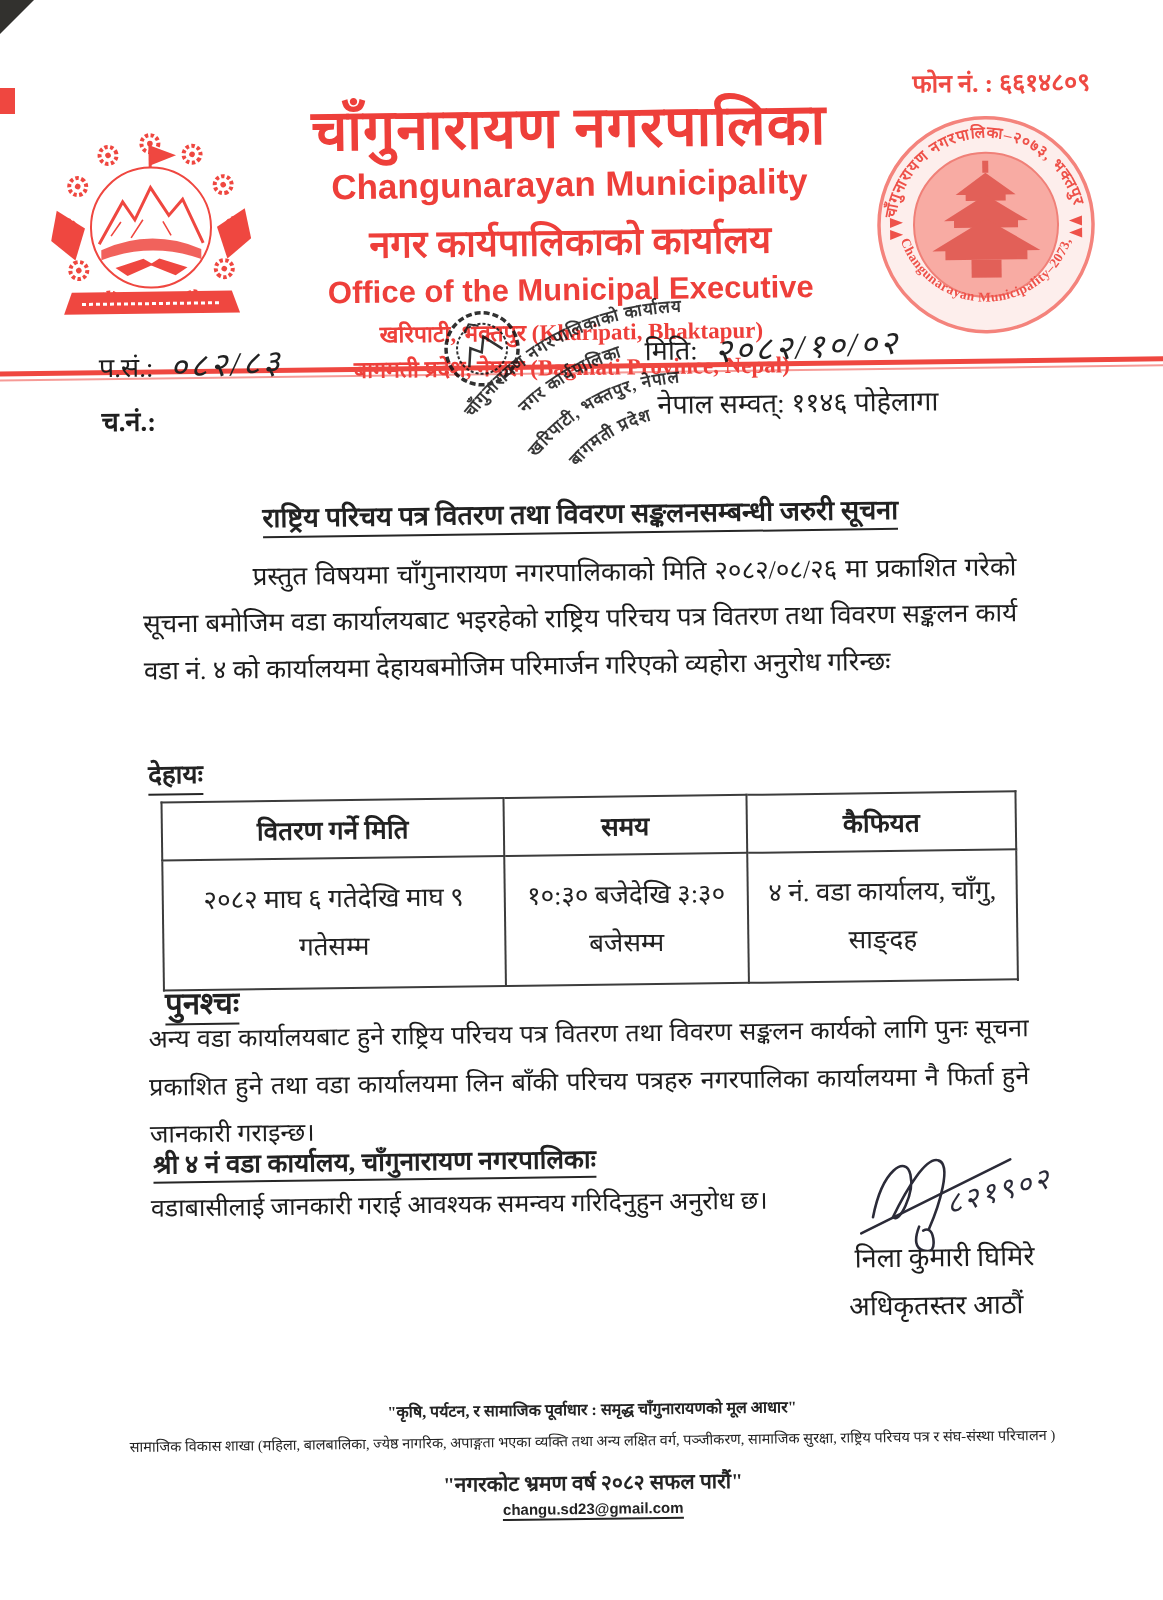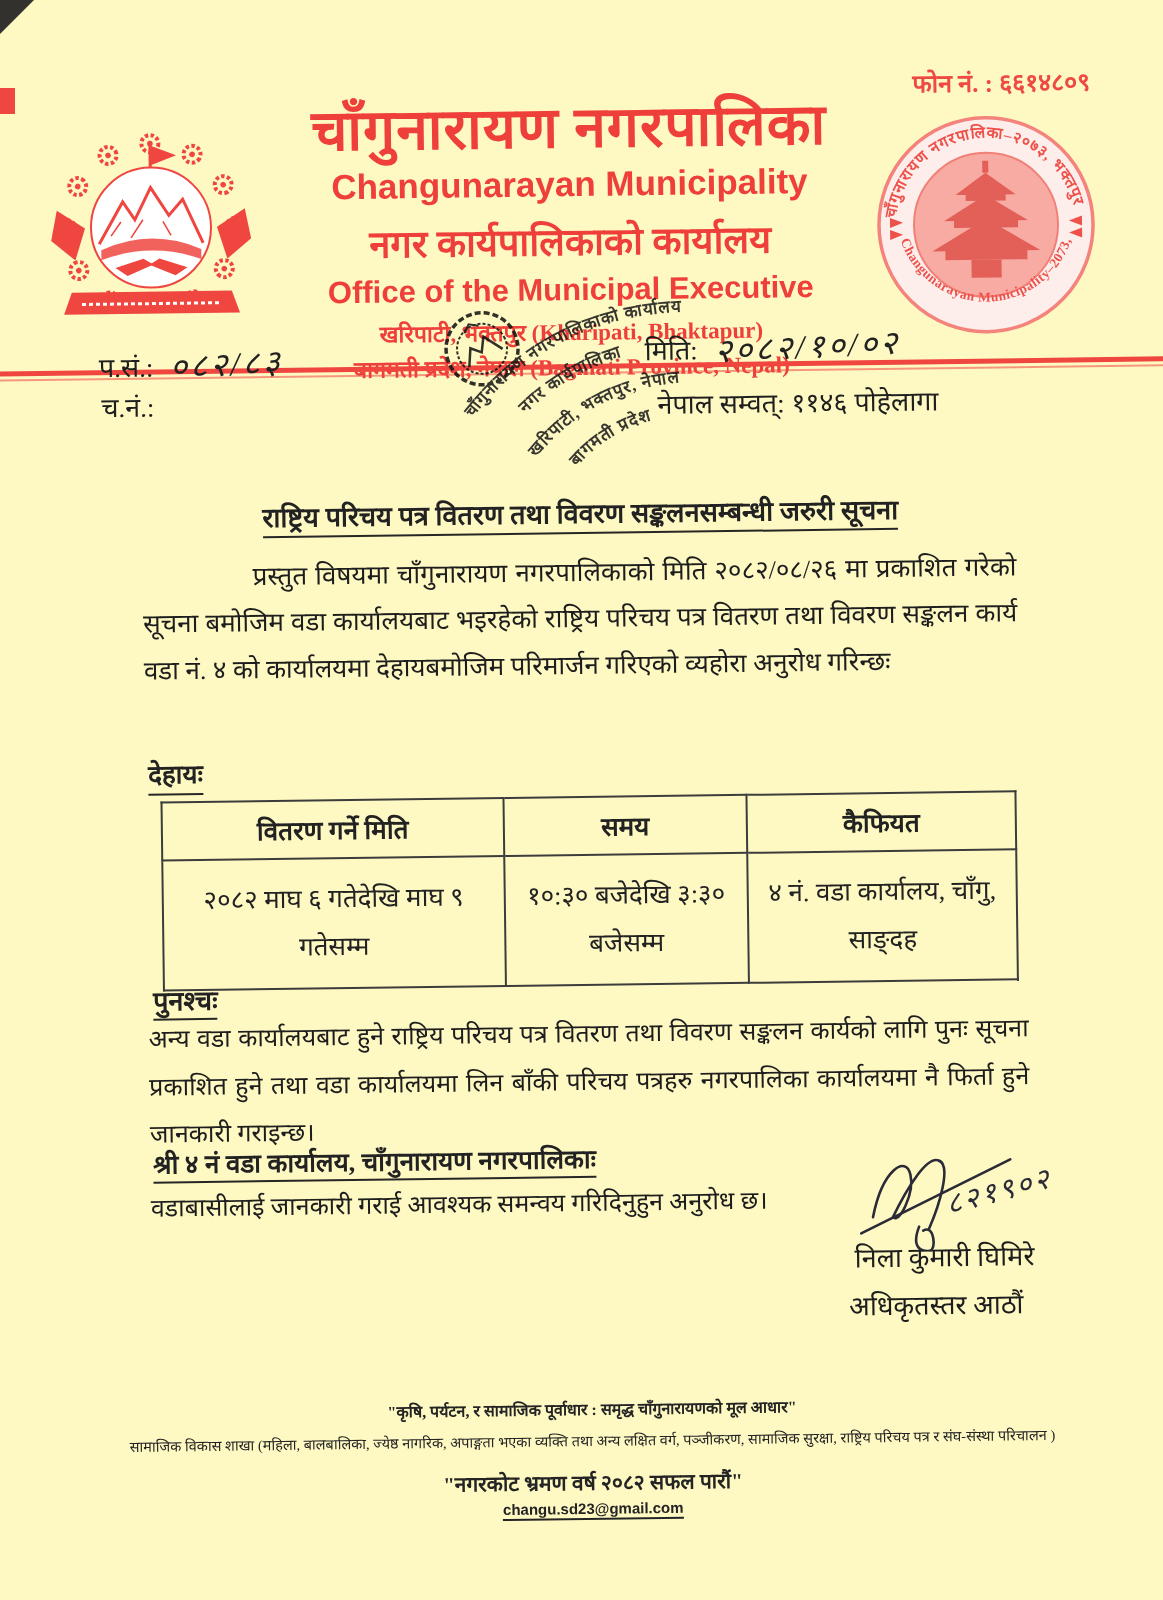"फोन नं. : ६६१४८०९" .page { background: #fef9c3 -> #ffffff }
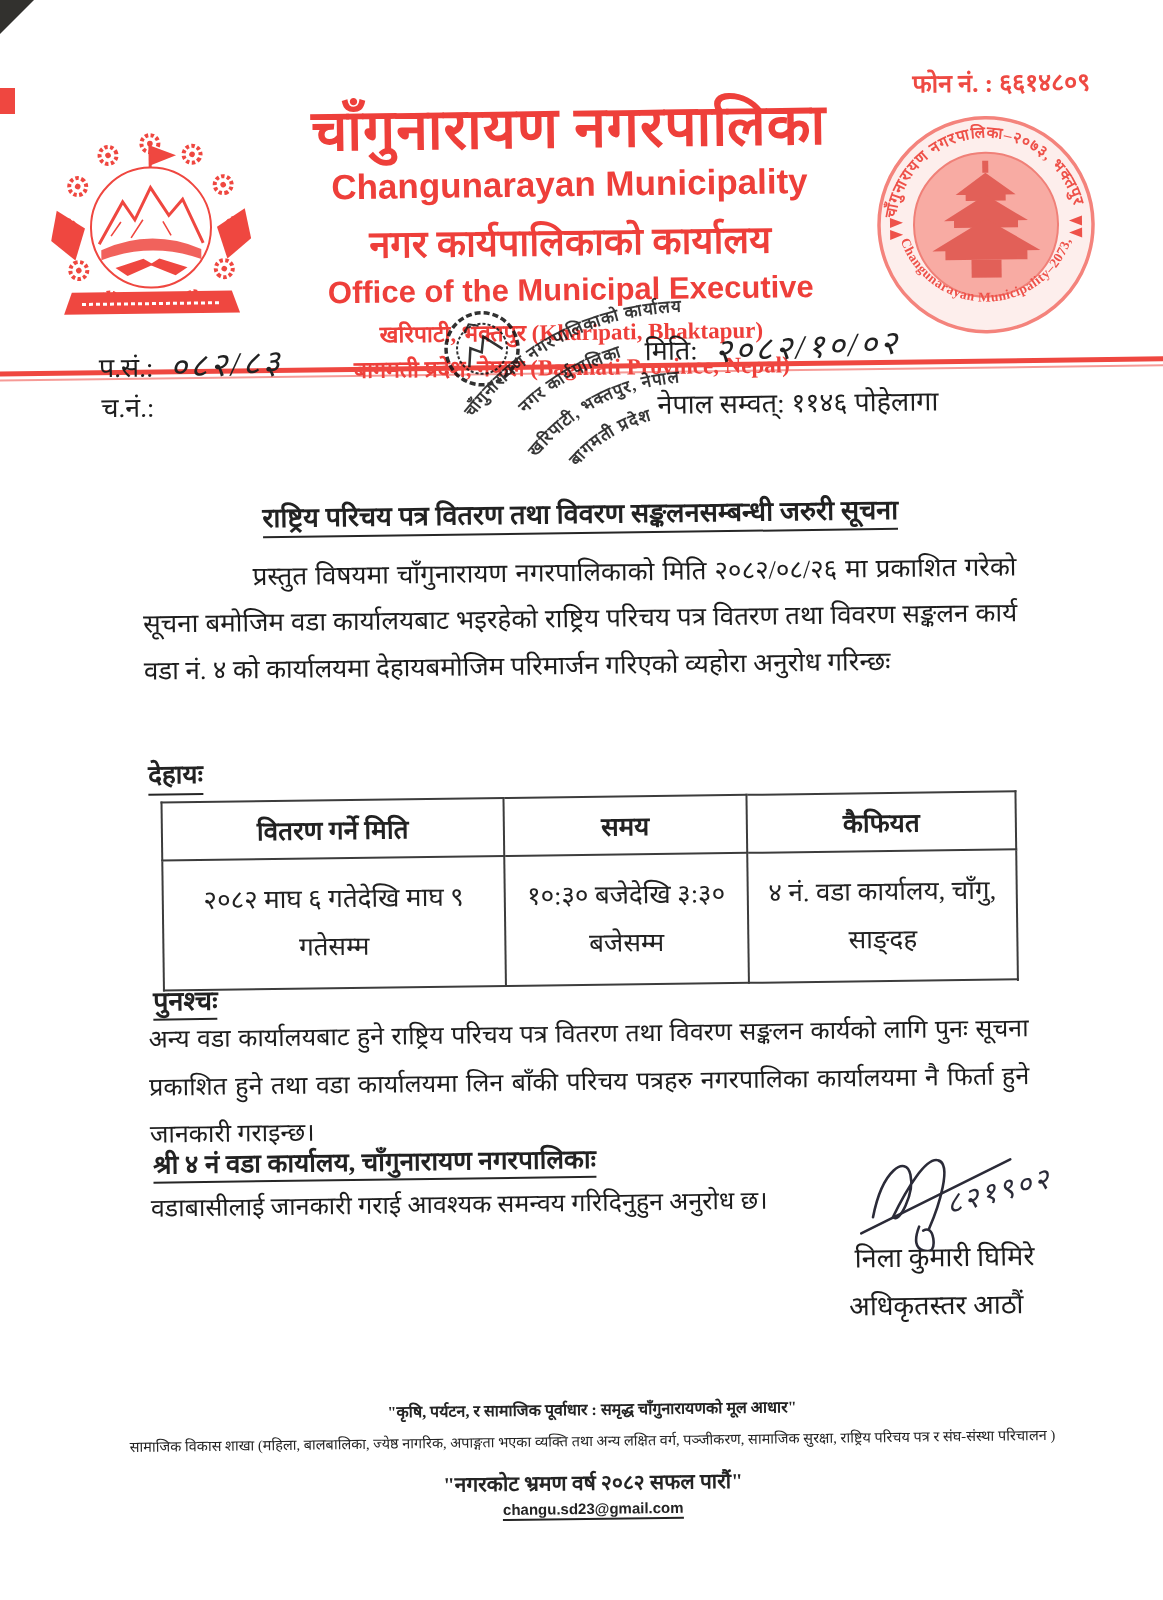"च.नं.:" .m-chn { font-weight: none -> bold; top: 382px -> 396px }
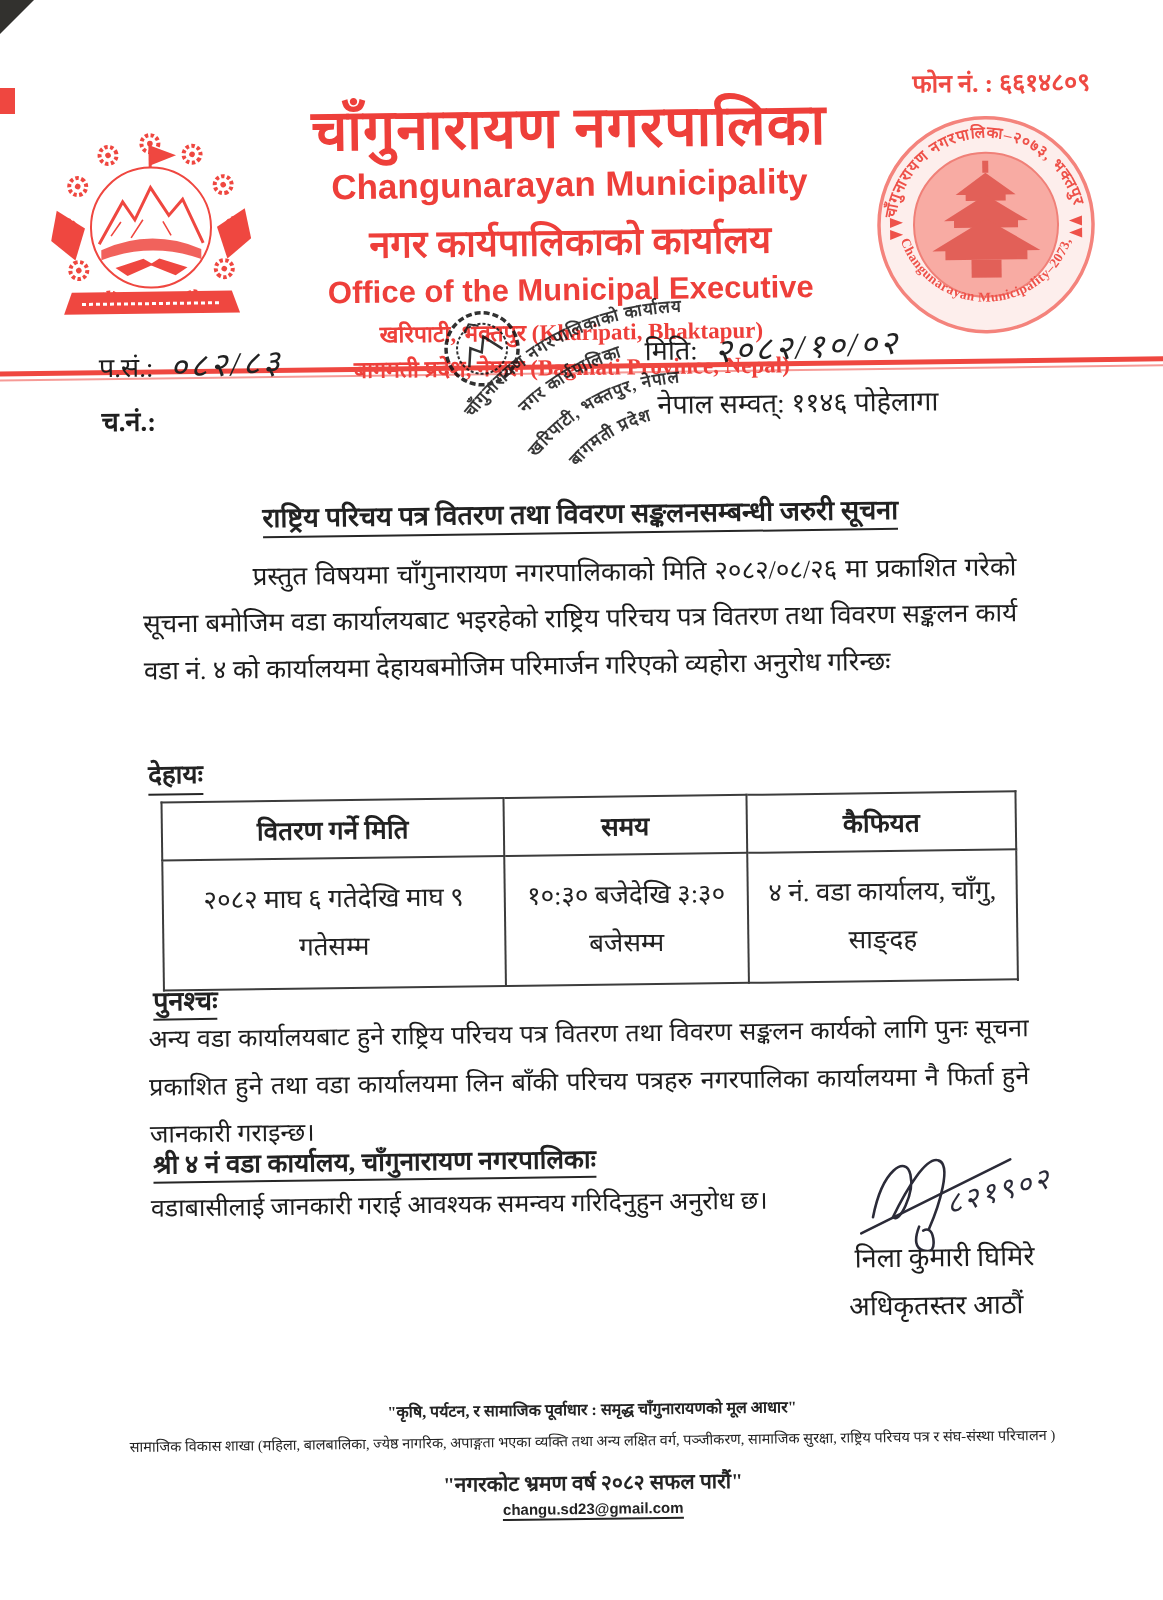"पुनश्चः" .l-punashcha { font-size: 27px -> 31px; left: 148px -> 160px }
